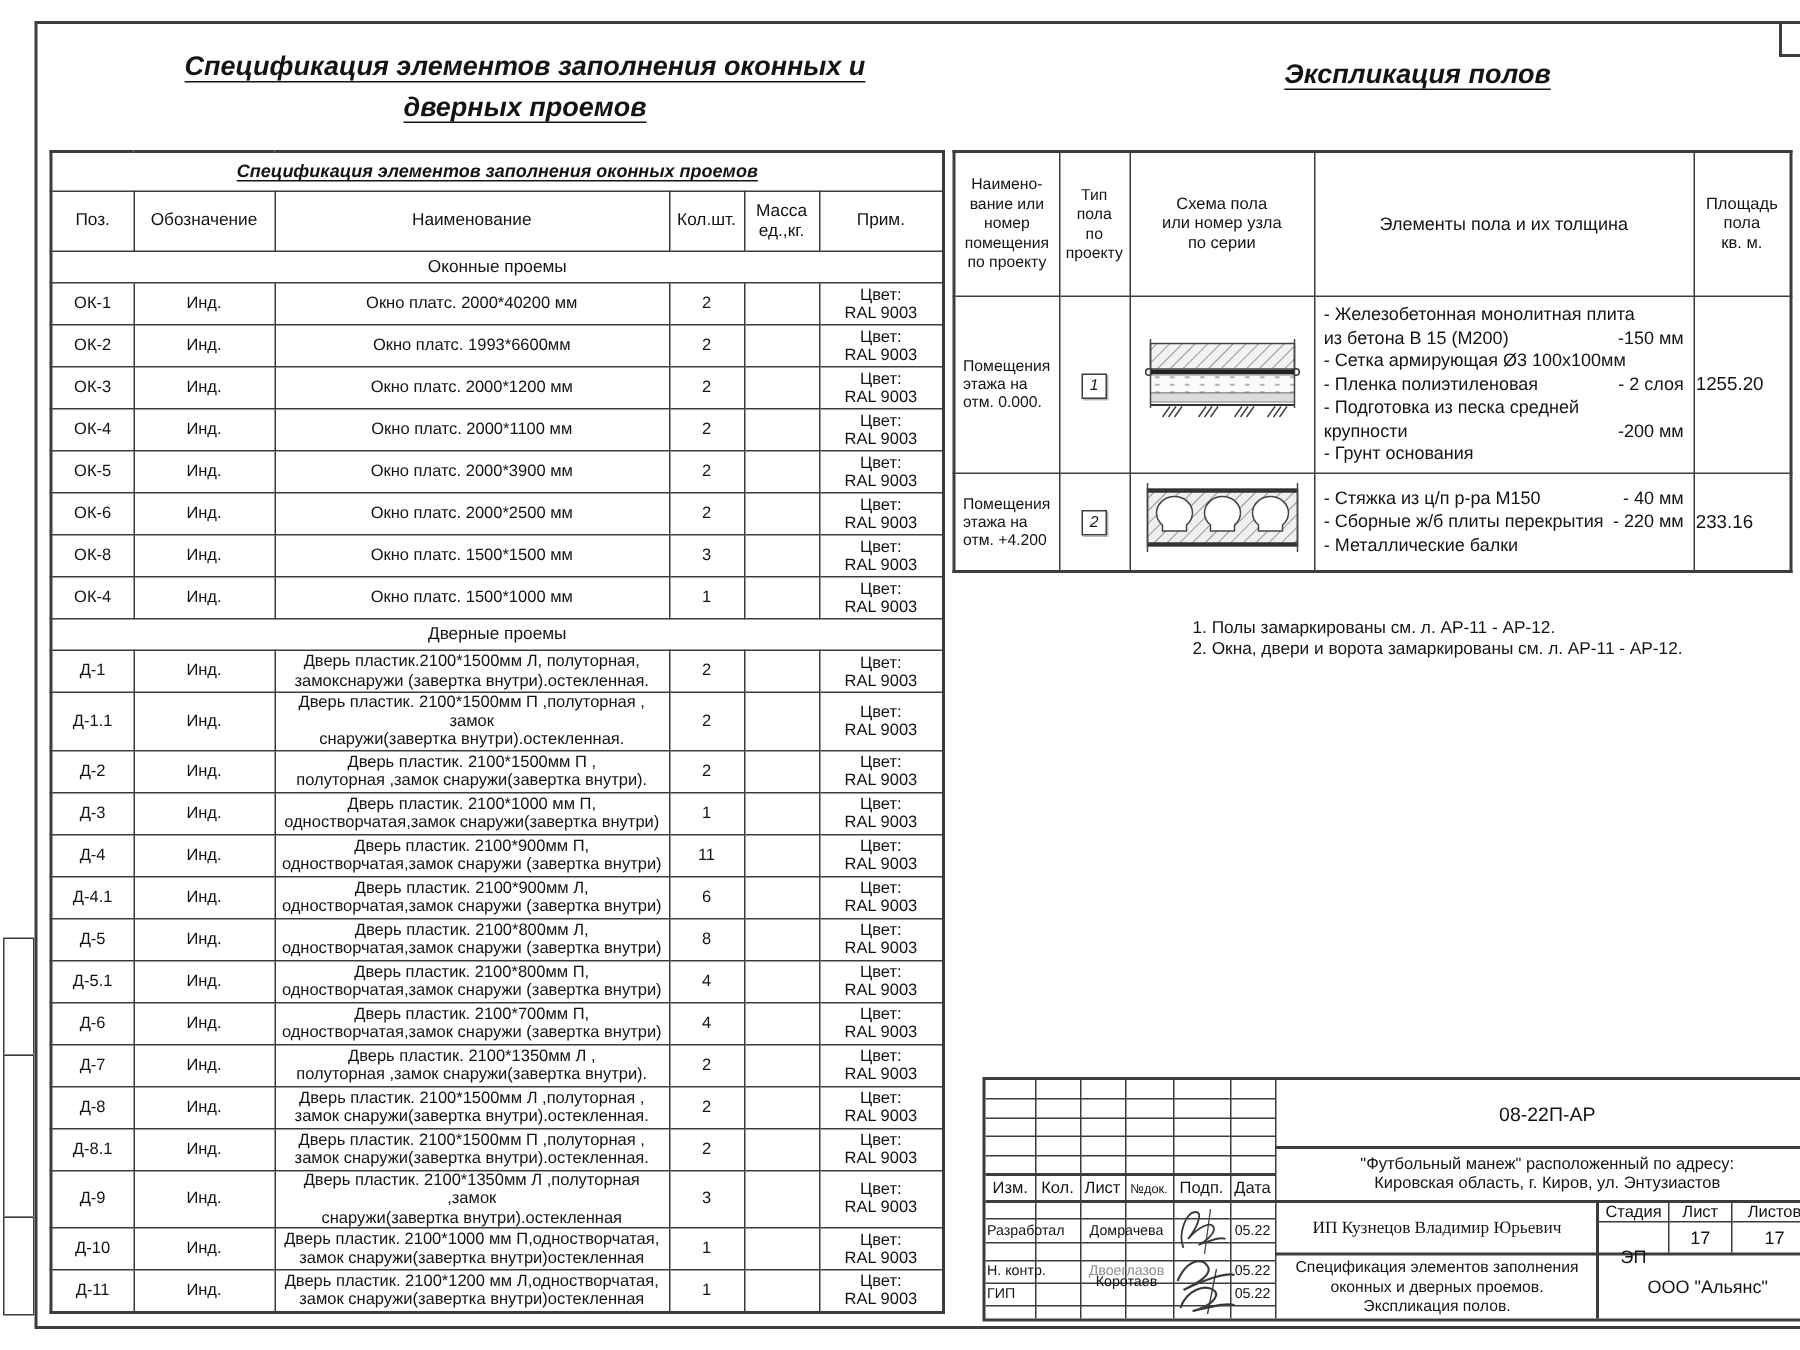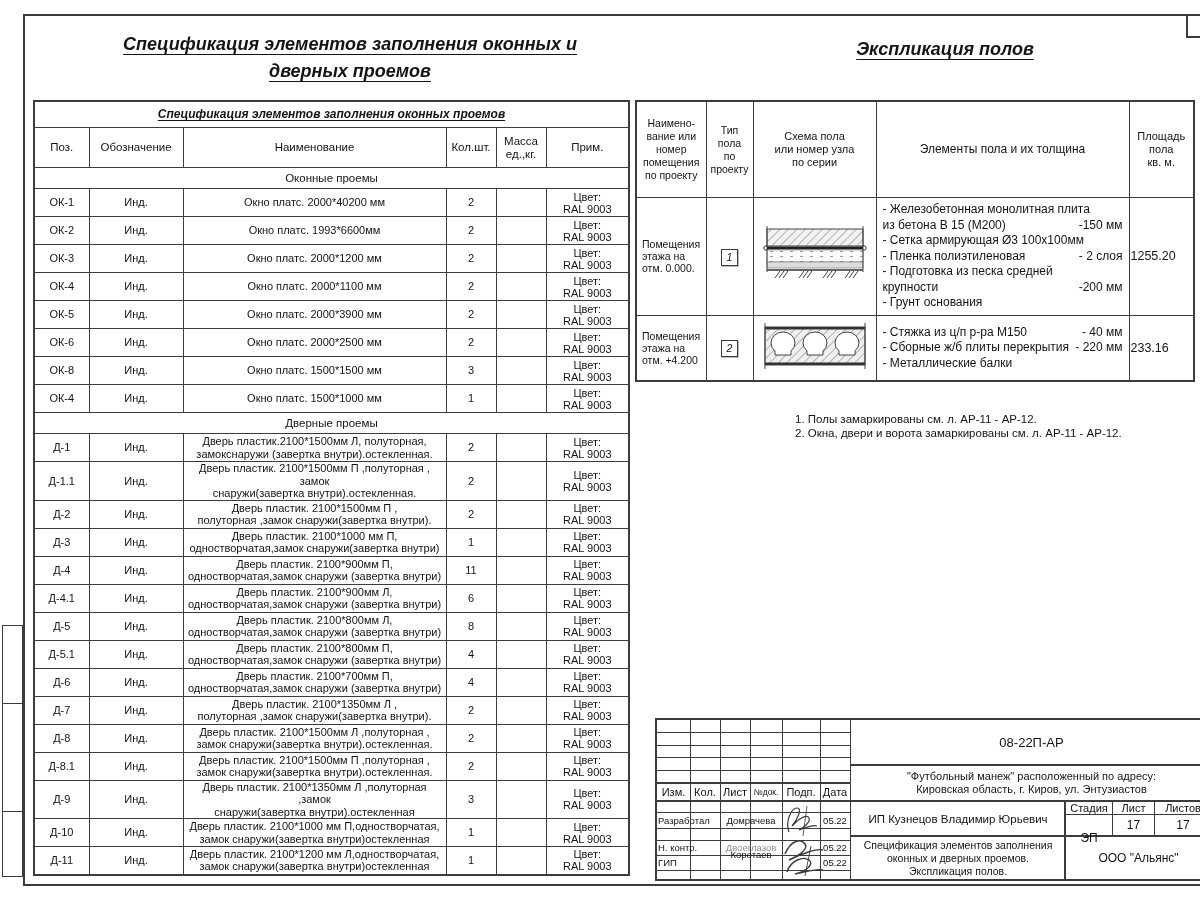"ИП Кузнецов Владимир Юрьевич" div.tcell { font-family: none -> Liberation Serif, serif }
